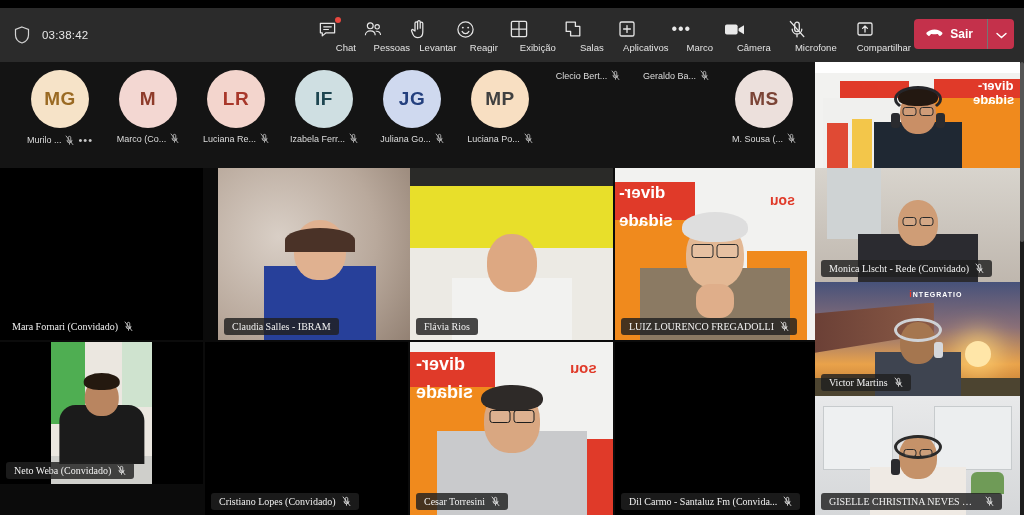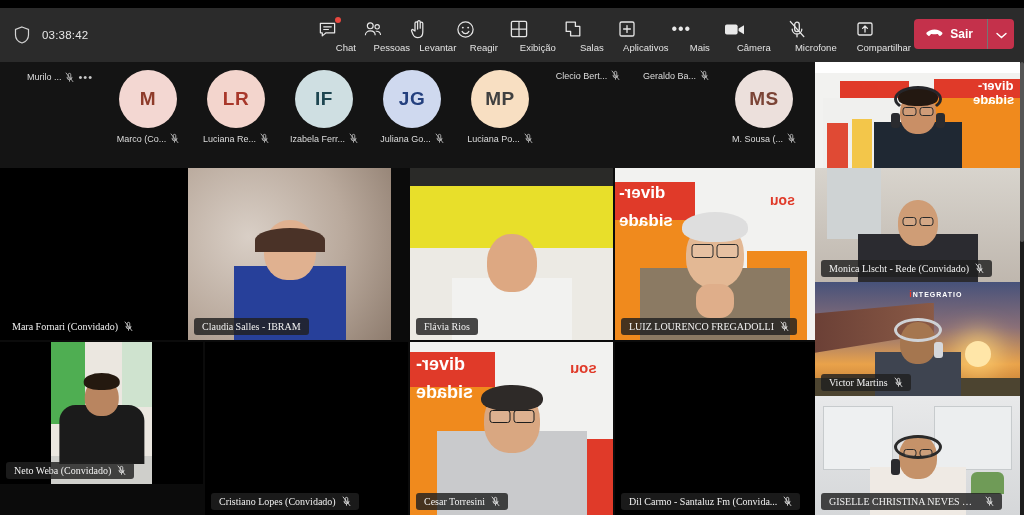"Mais" span.lbl { text: Mais -> Marco }
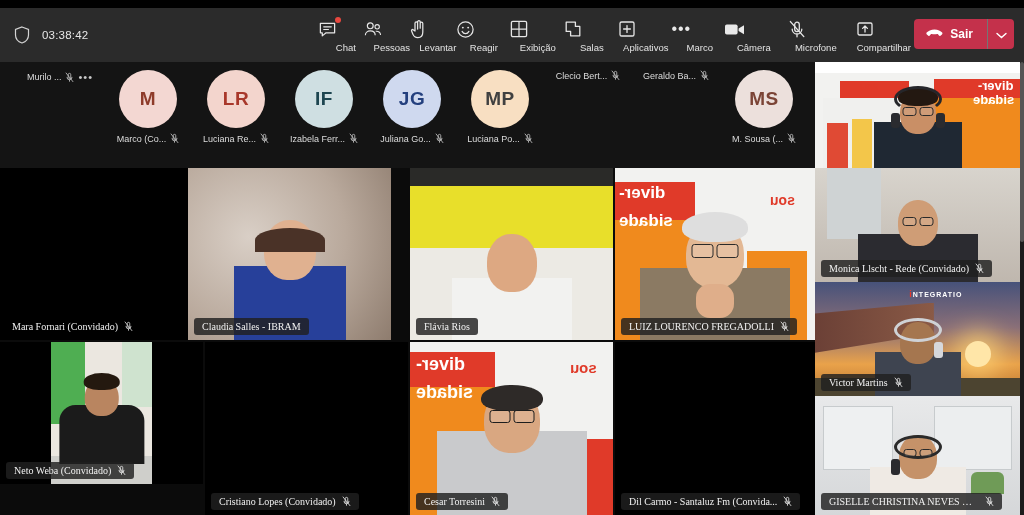"MG" div.avatar { html: none -> <div>MG</div> }
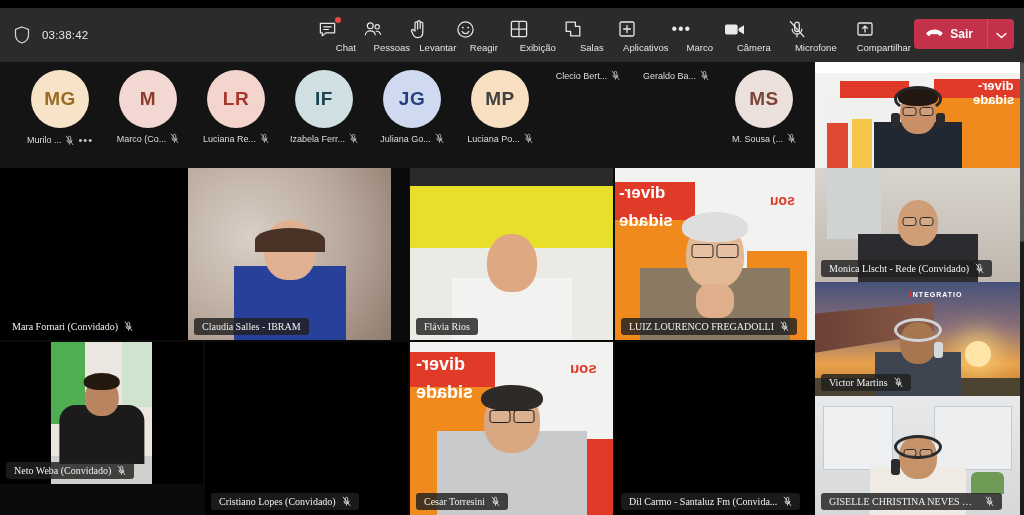"Claudia Salles - IBRAM" div.tile { left: 188px -> 218px }
